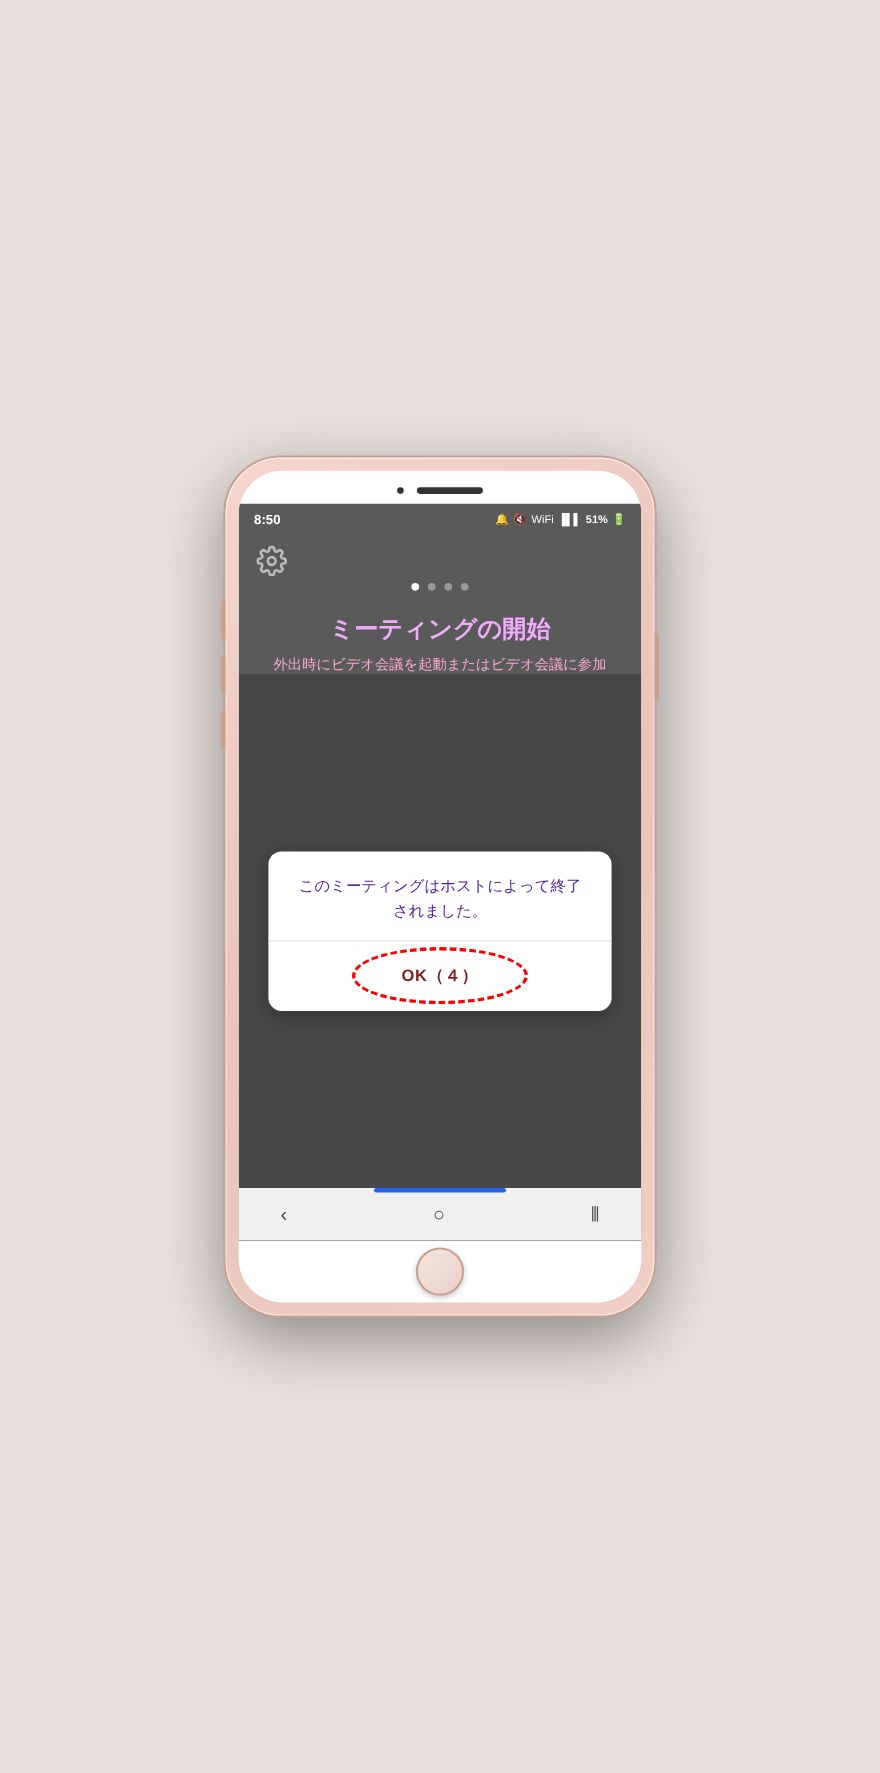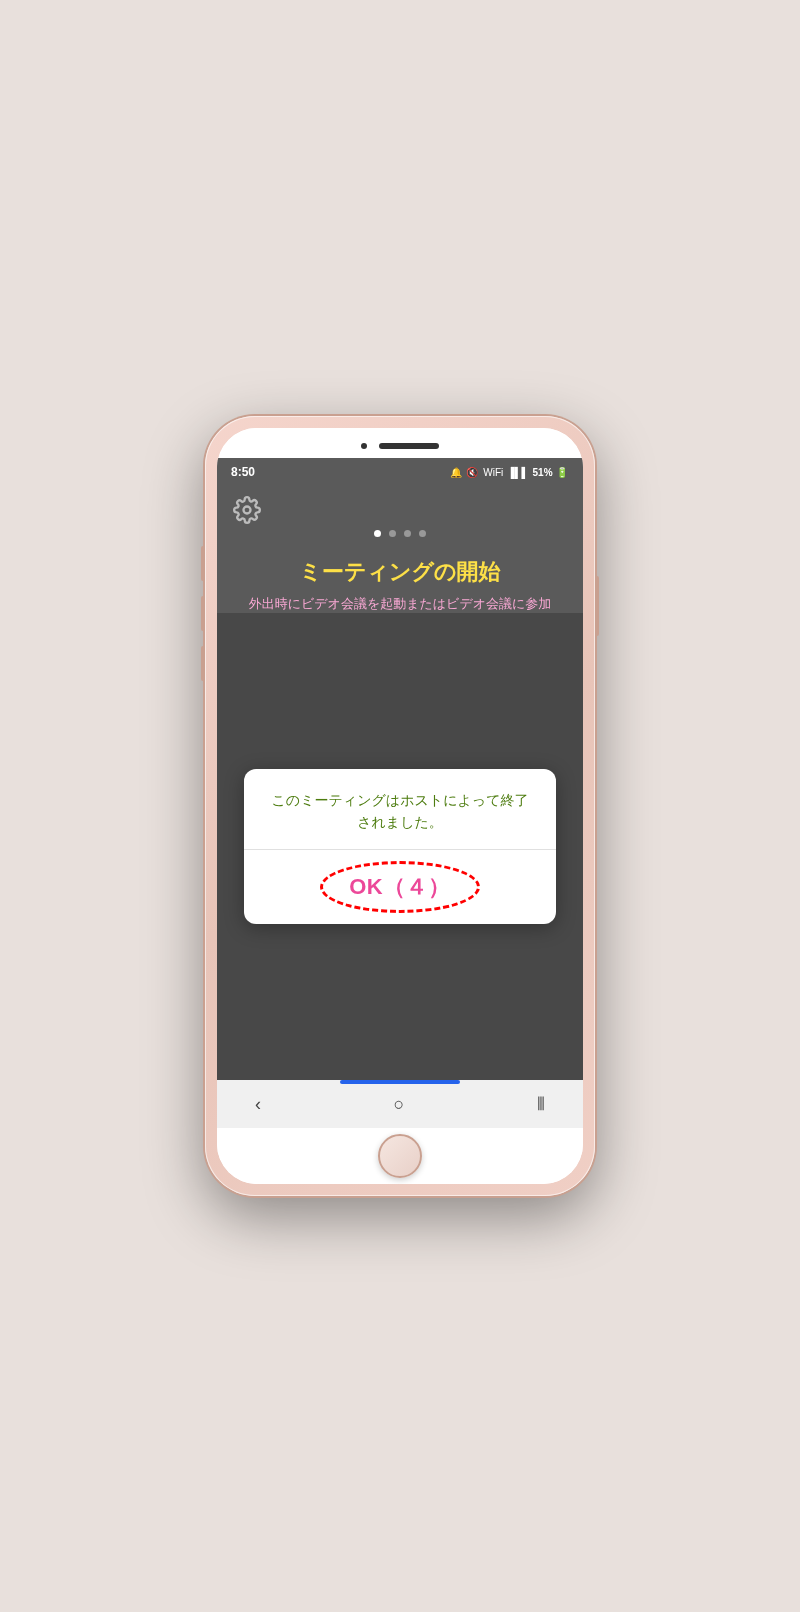"ミーティングの開始" .main-heading { color: #fde047 -> #f0abfc }
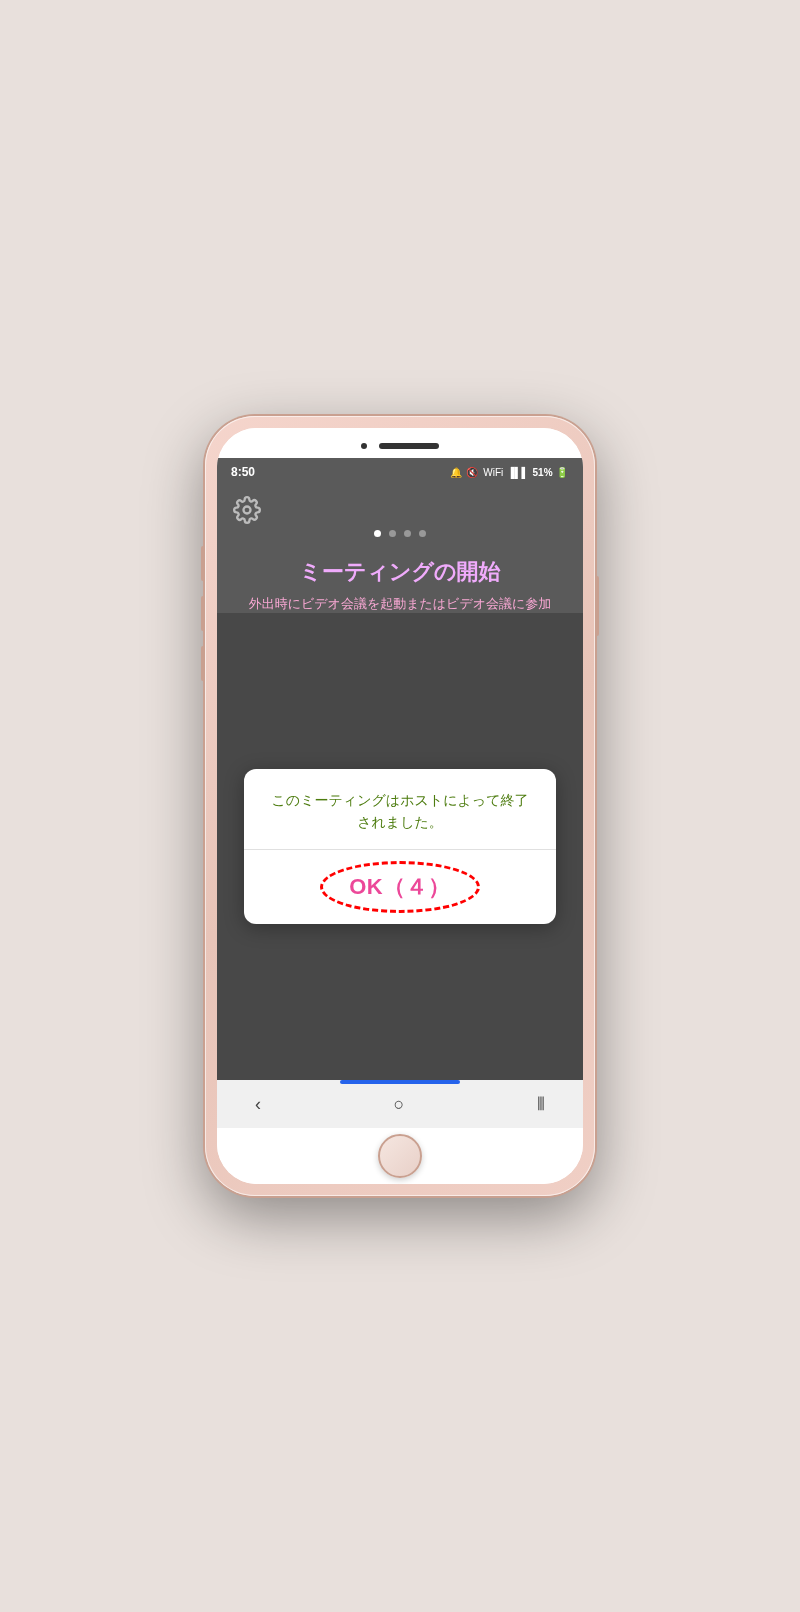"このミーティングはホストによって終了" .dialog-message { color: #4d7c0f -> #4c1d95 }
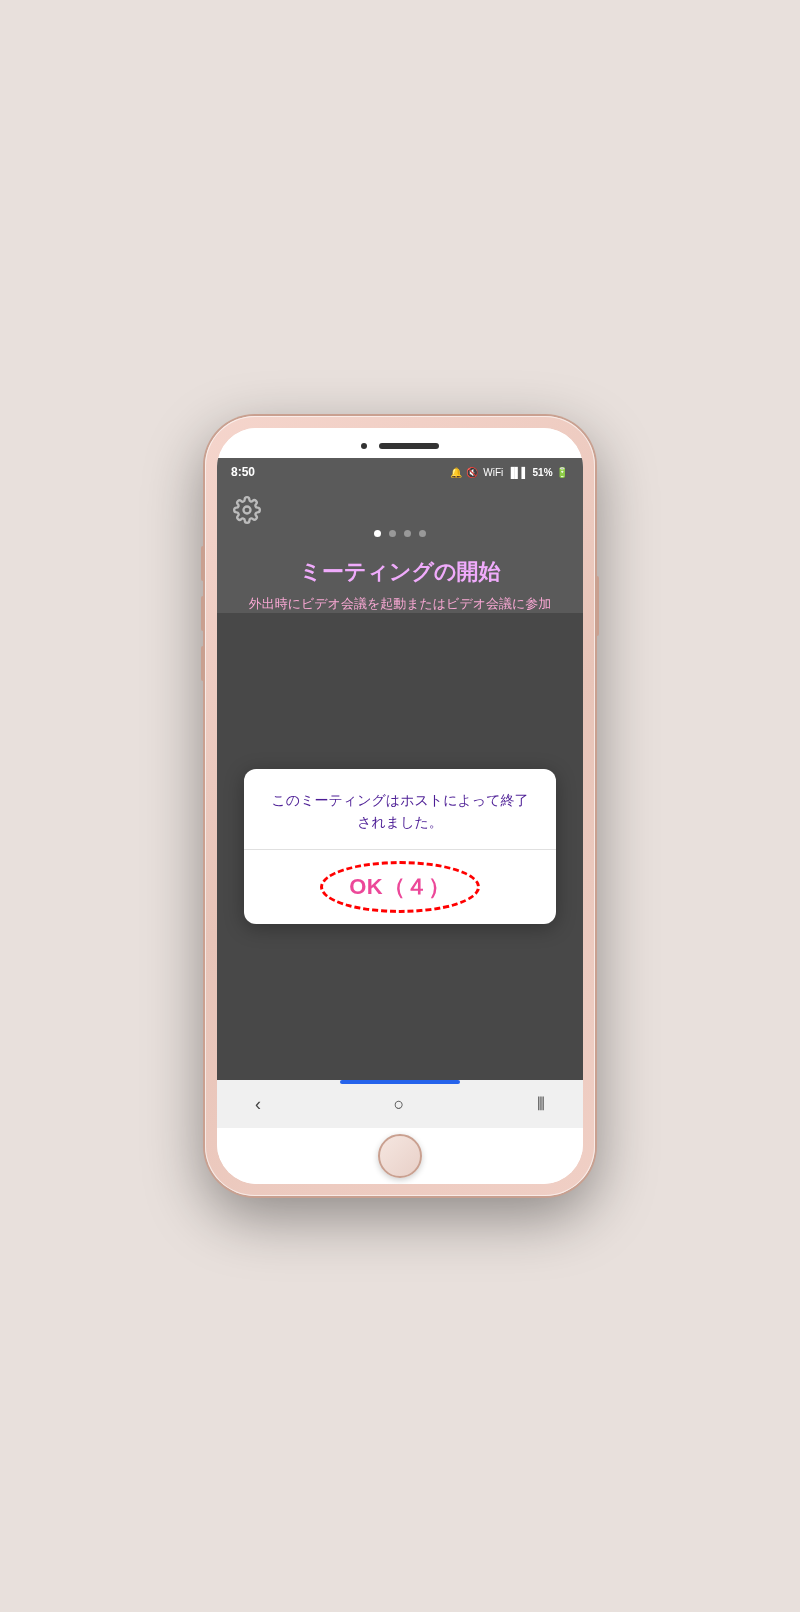"OK（４）" .ok-button { color: #ec4899 -> #7f1d1d; font-size: 22px -> 15px }
